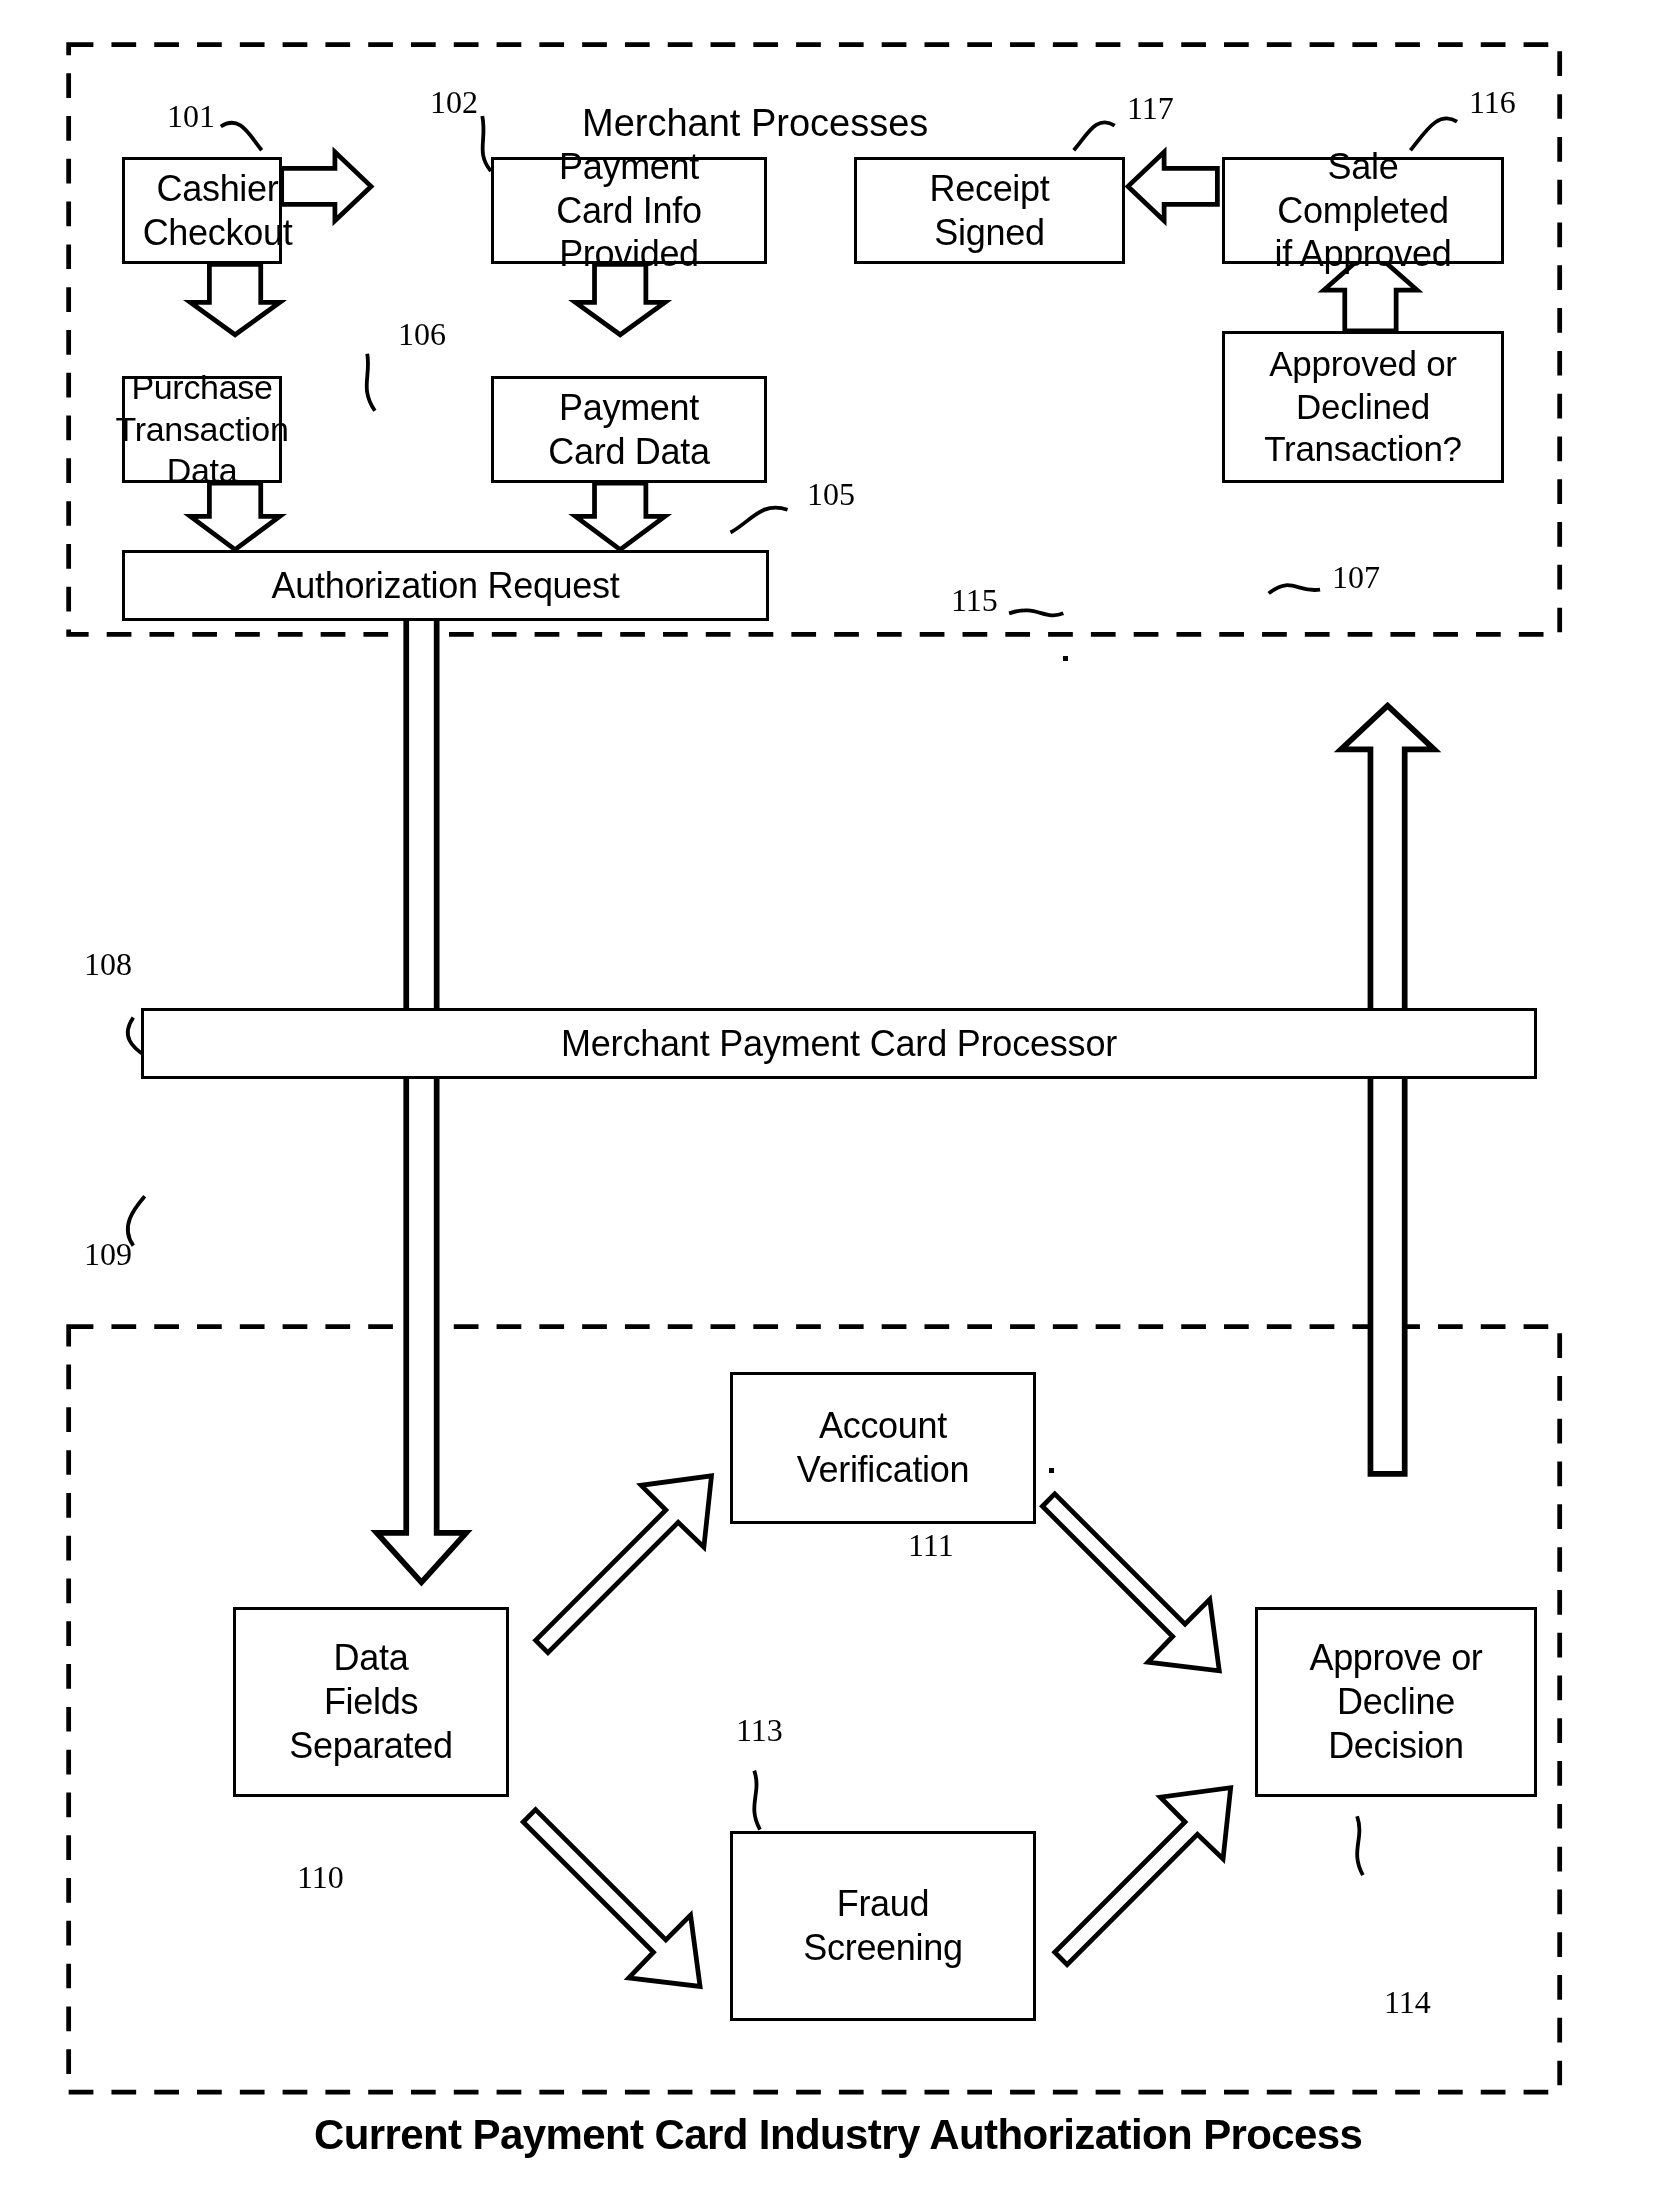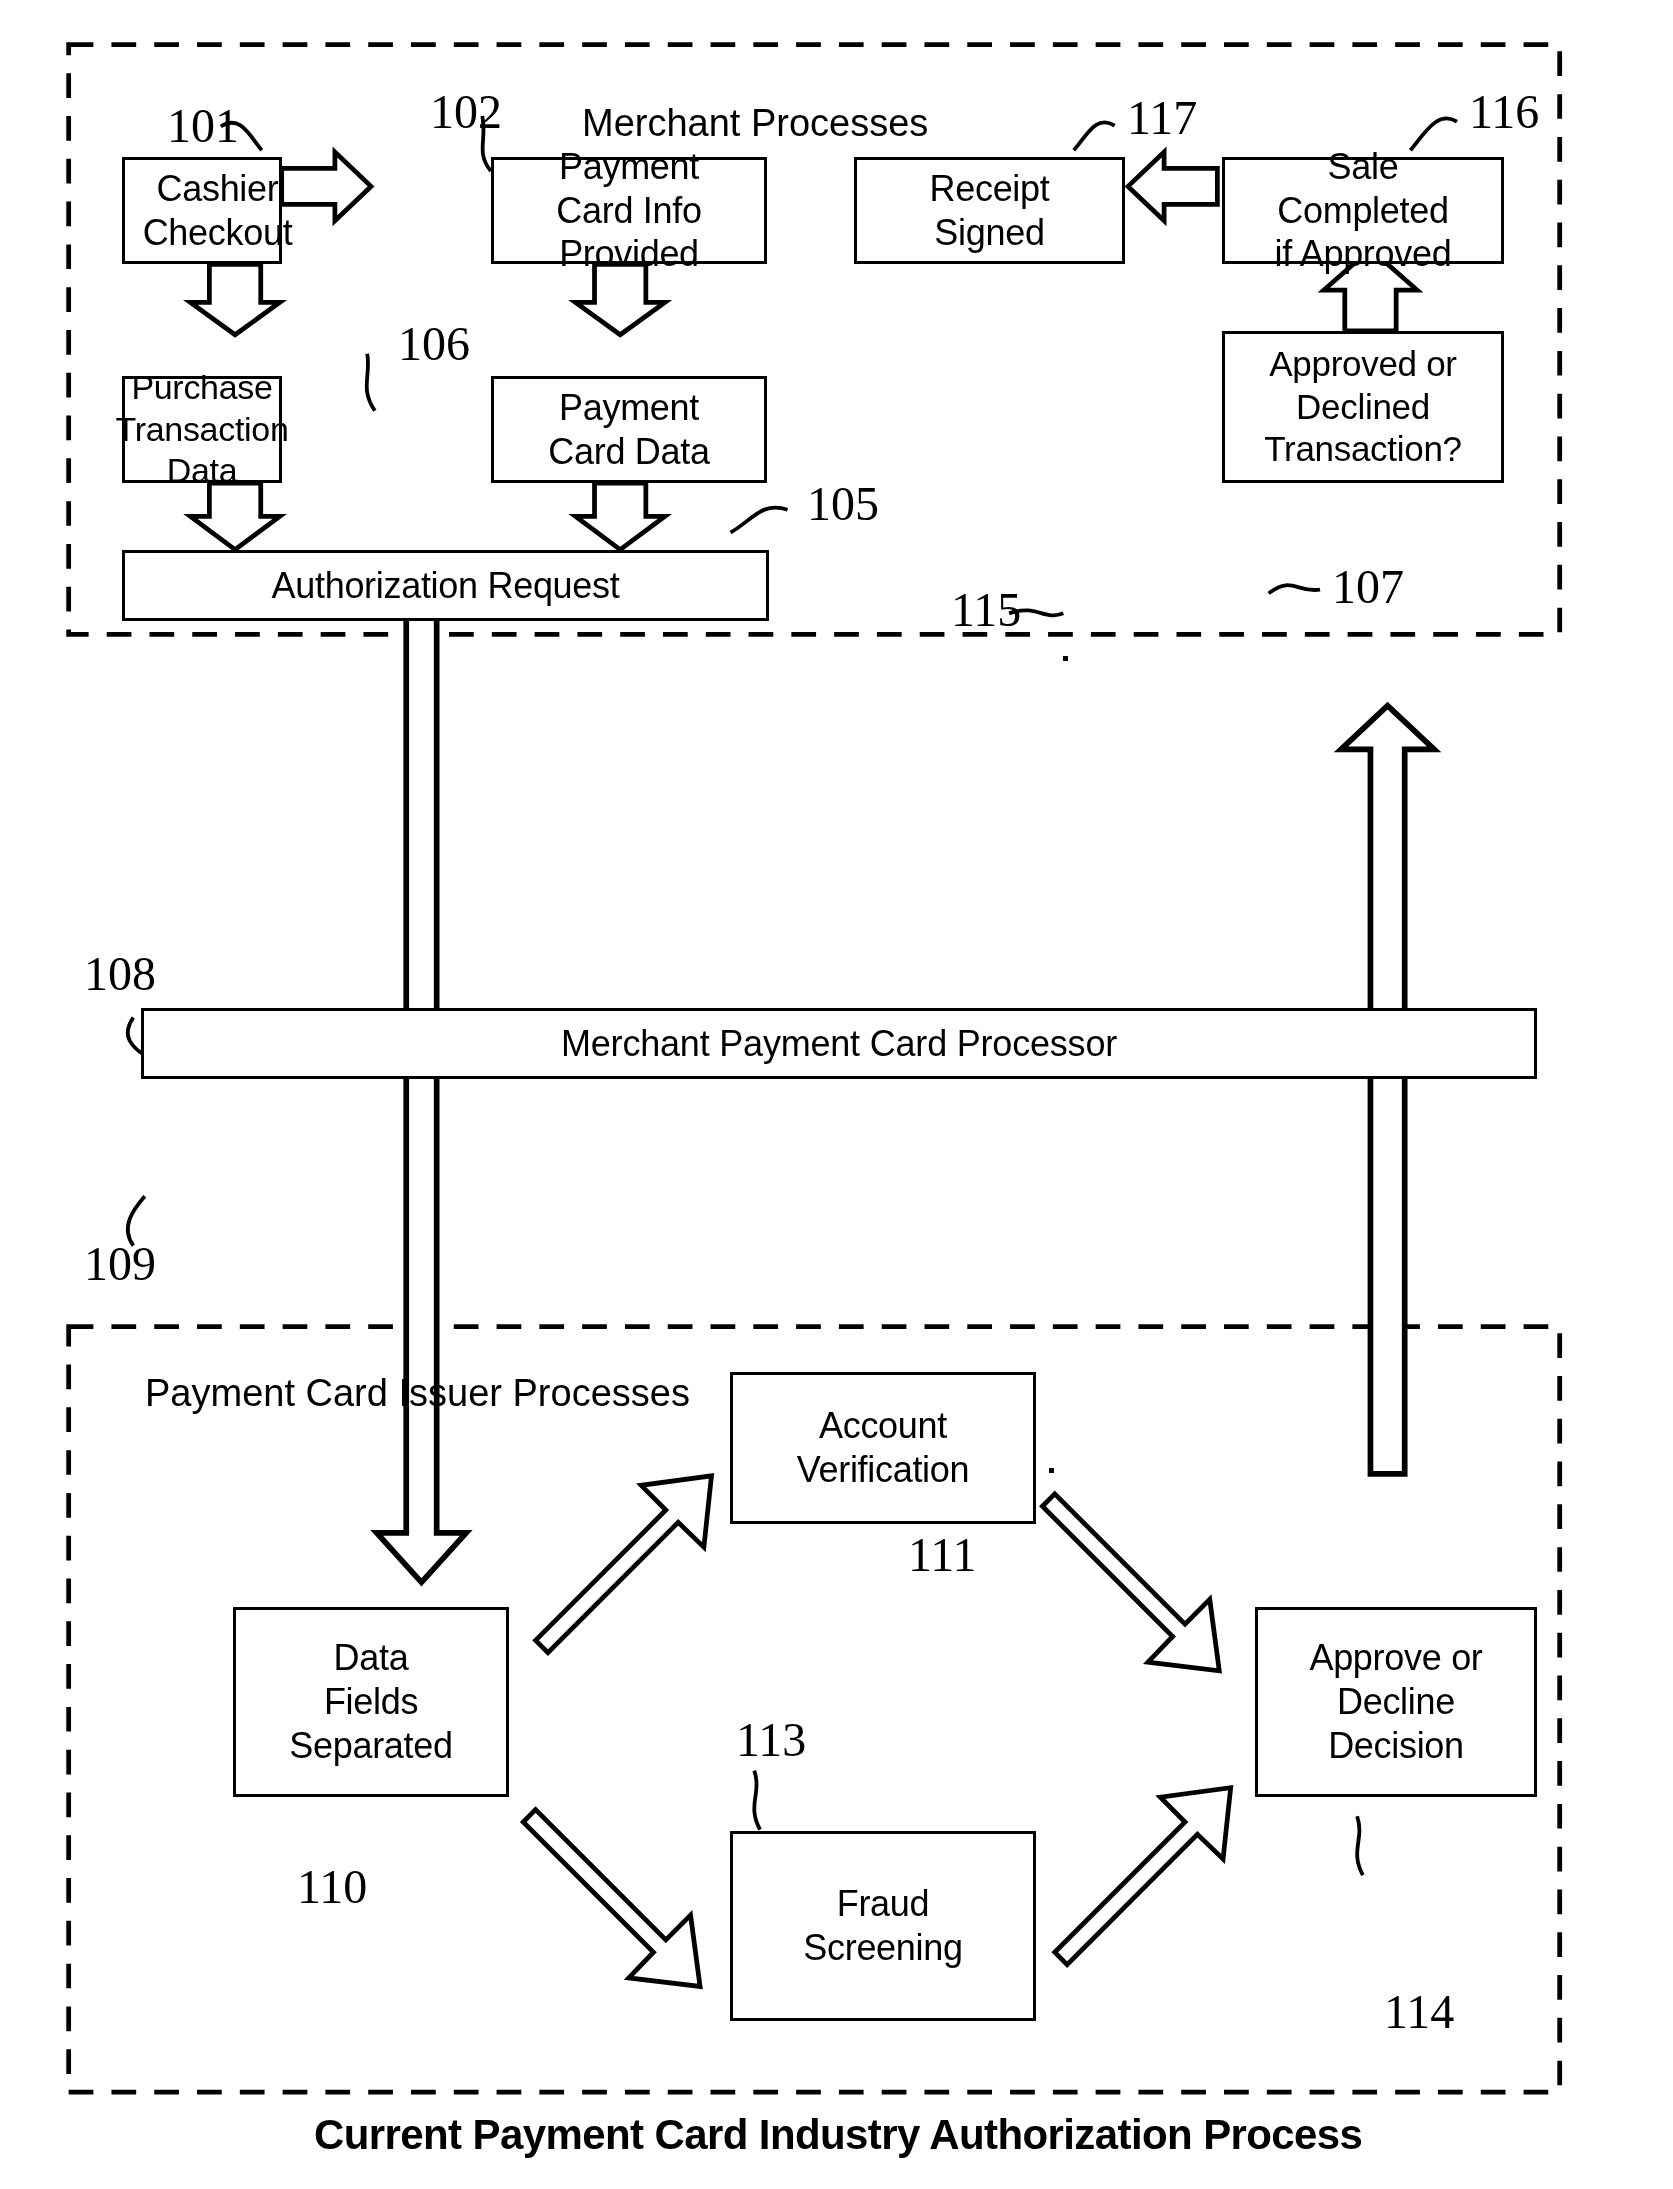"101" .ref { font-size: 48px -> 32px }
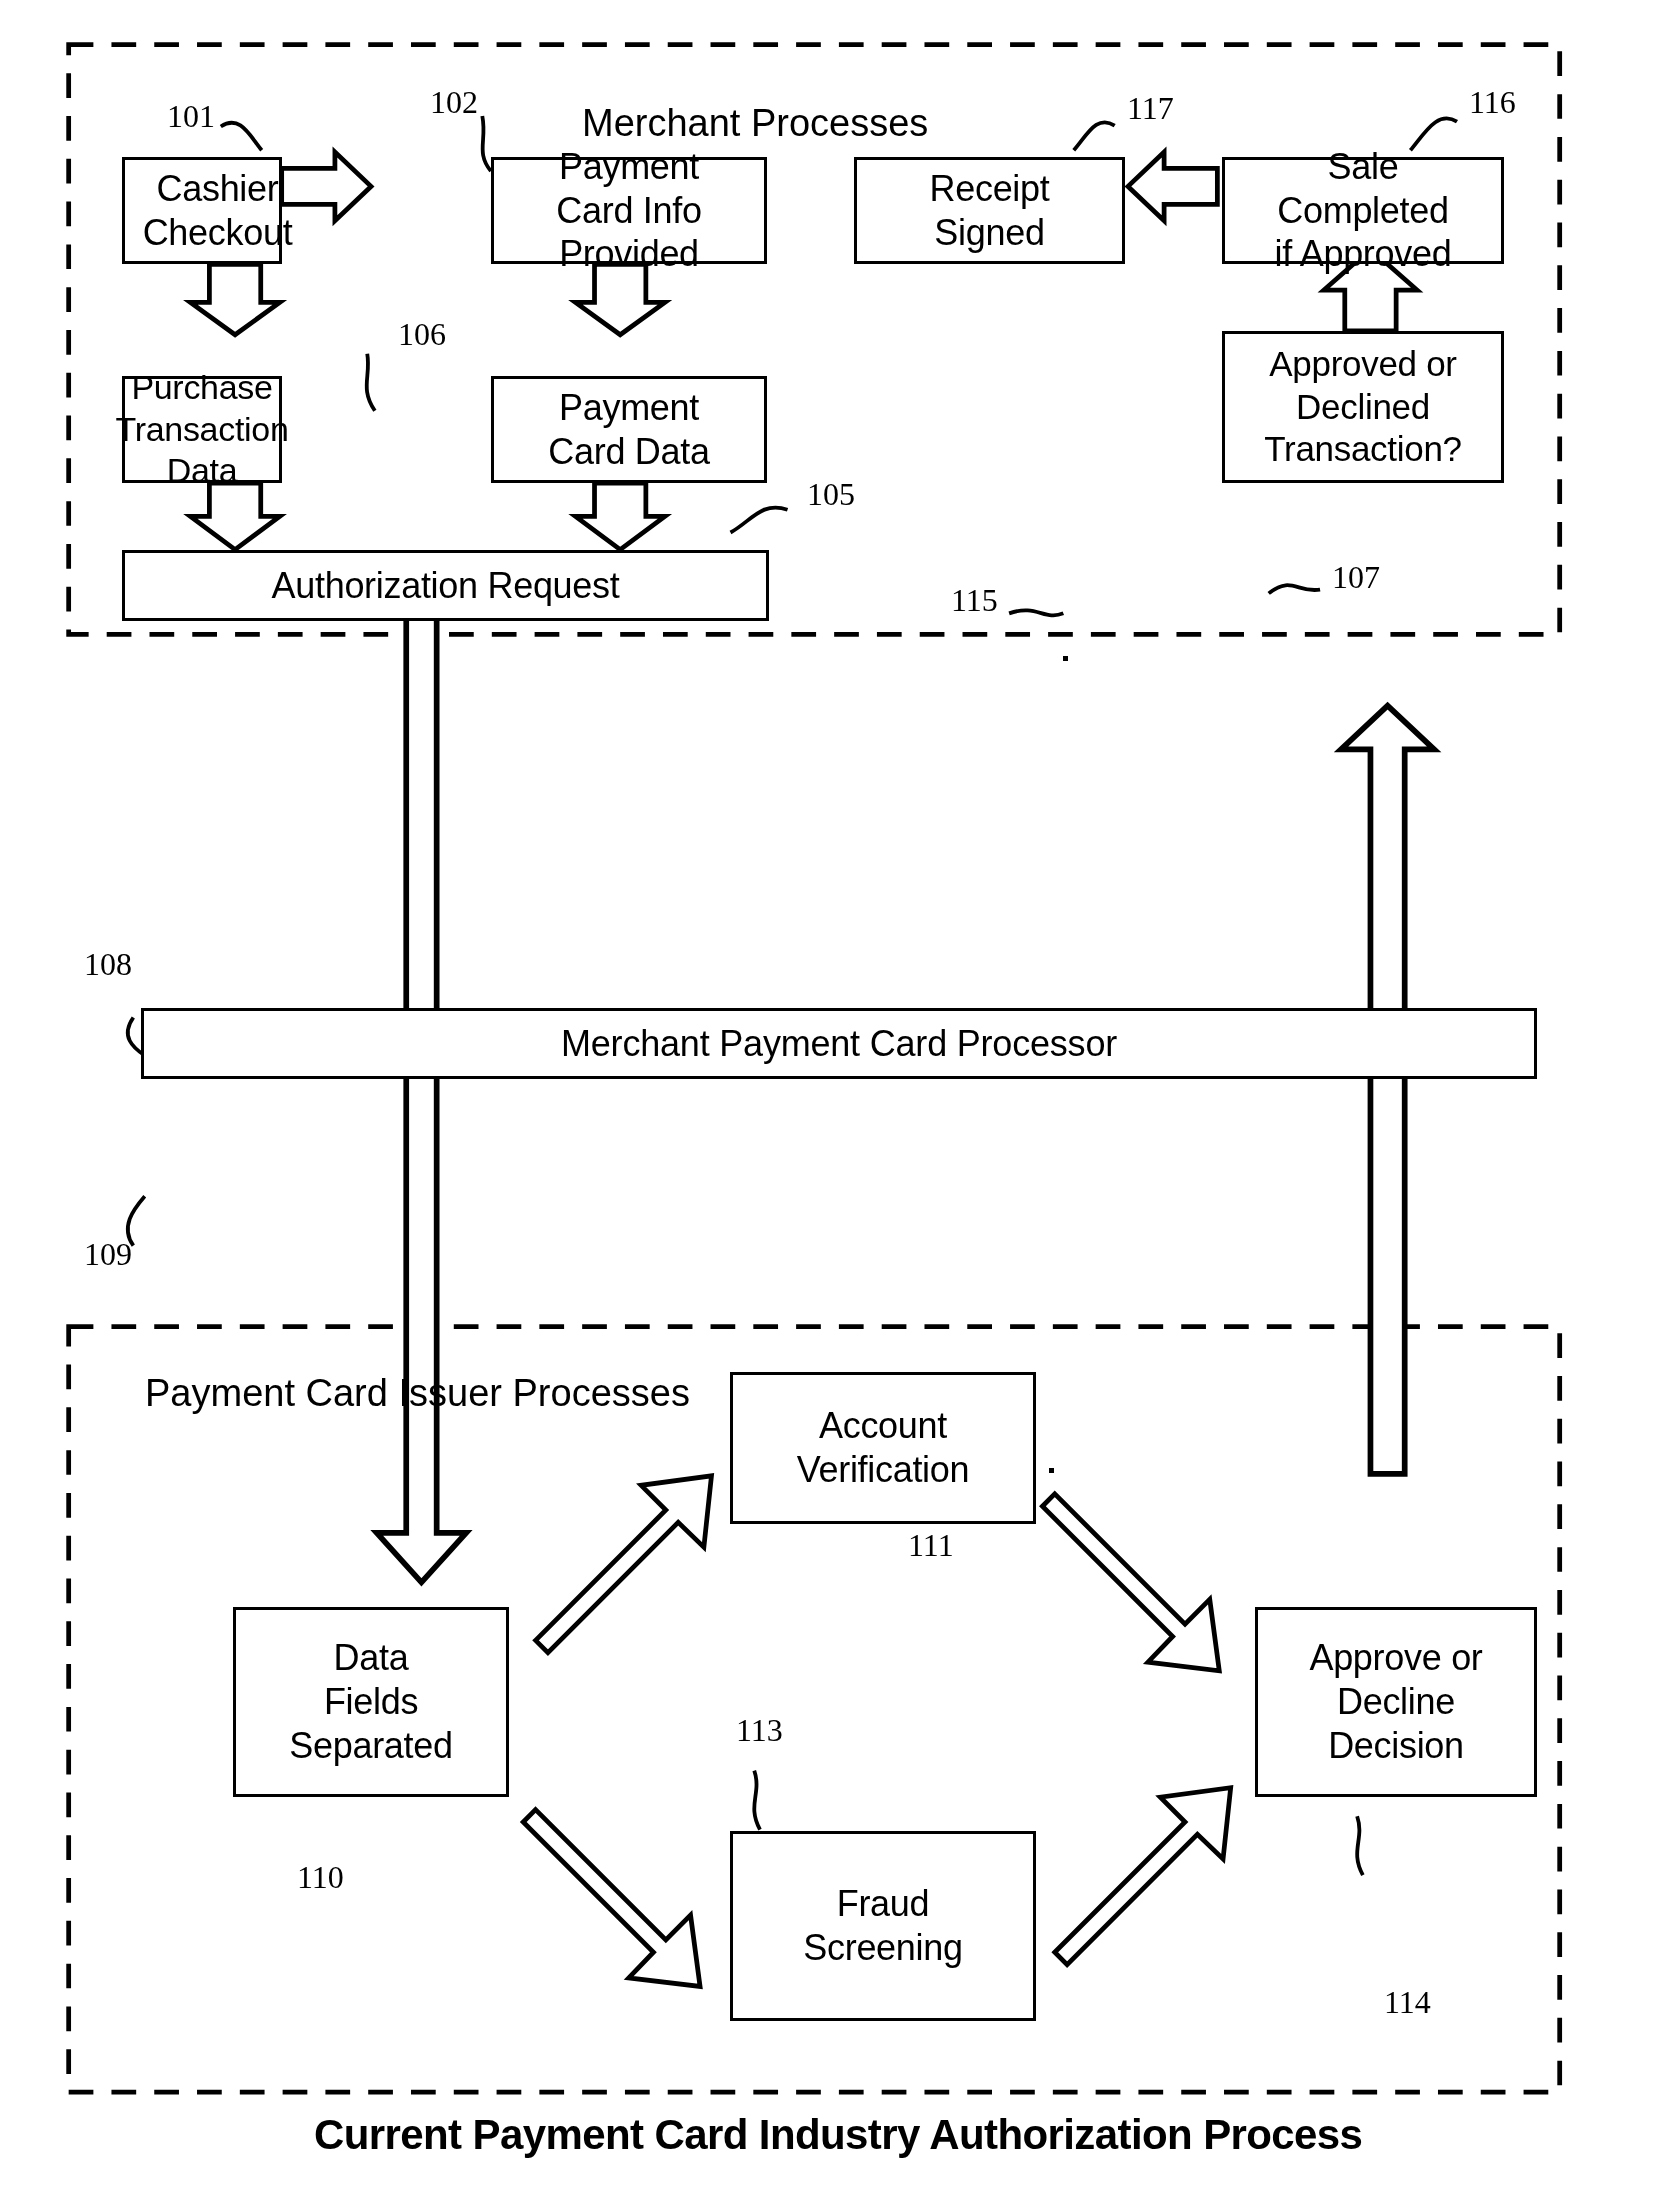"Payment Card Issuer Processes" div.grouplabel { html: <div> <span>Payment</span> <span>Card Issuer</span> <span>Processes</span> </div> -> none }
